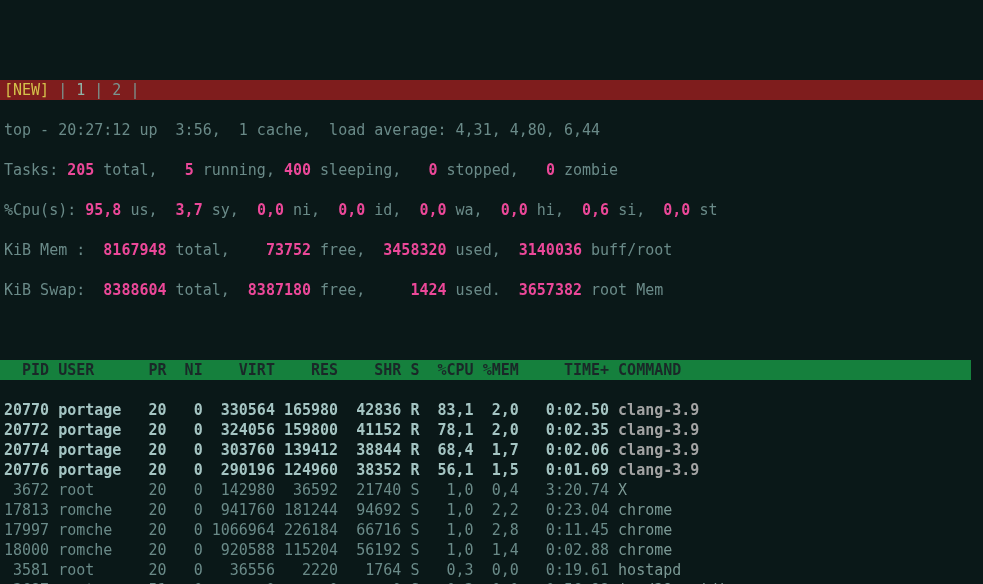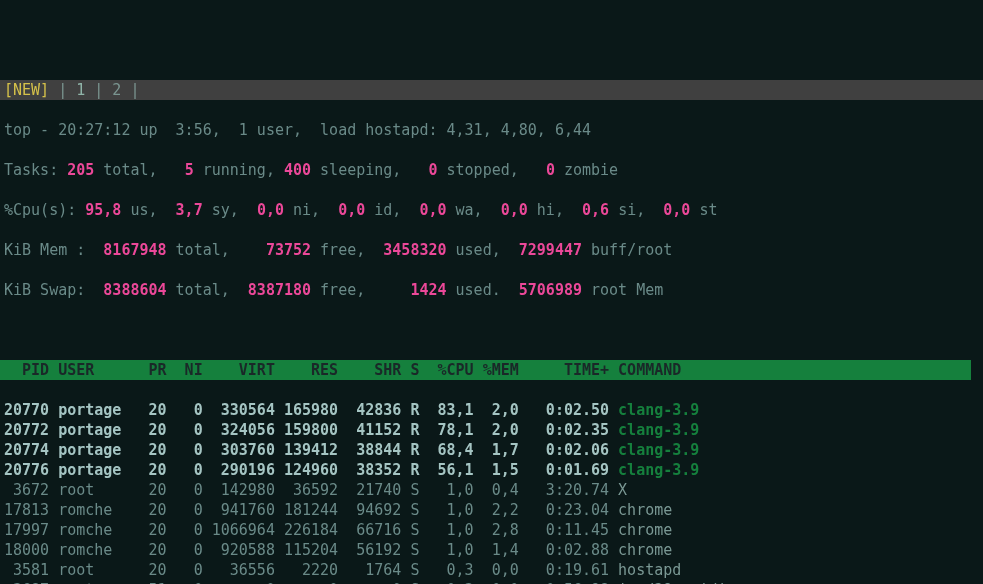"[NEW] | 1 | 2" .tabbar { background: #404040 -> #7f1d1d }
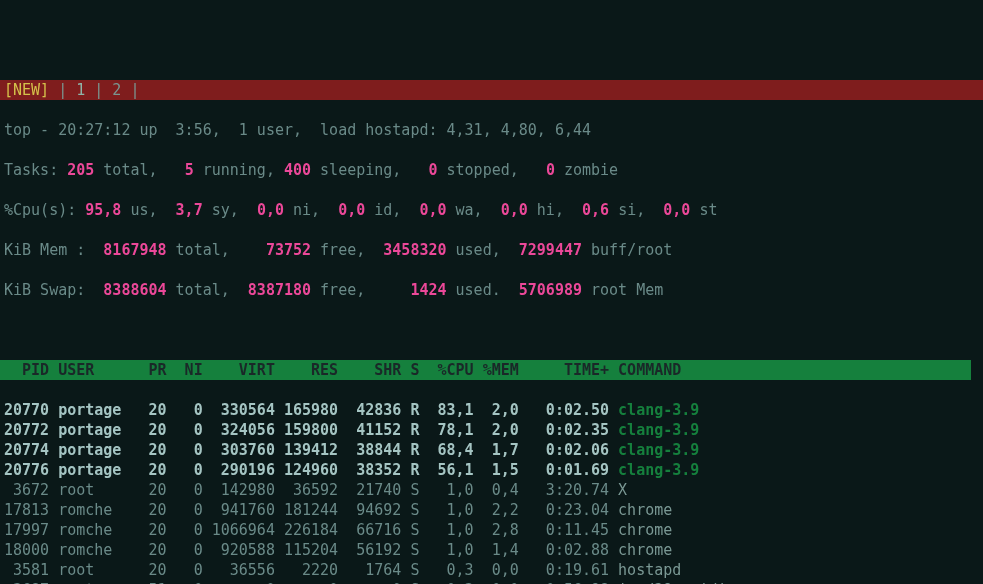"user, load hostapd:" span { text: user,  load hostapd -> cache,  load average }
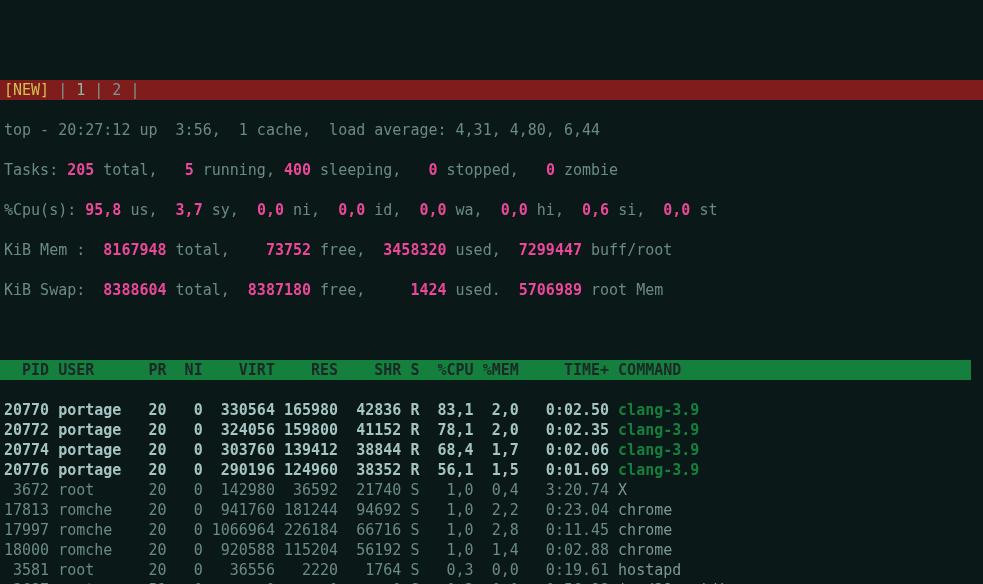"7299447" span.bold { text: 7299447 -> 3140036 }
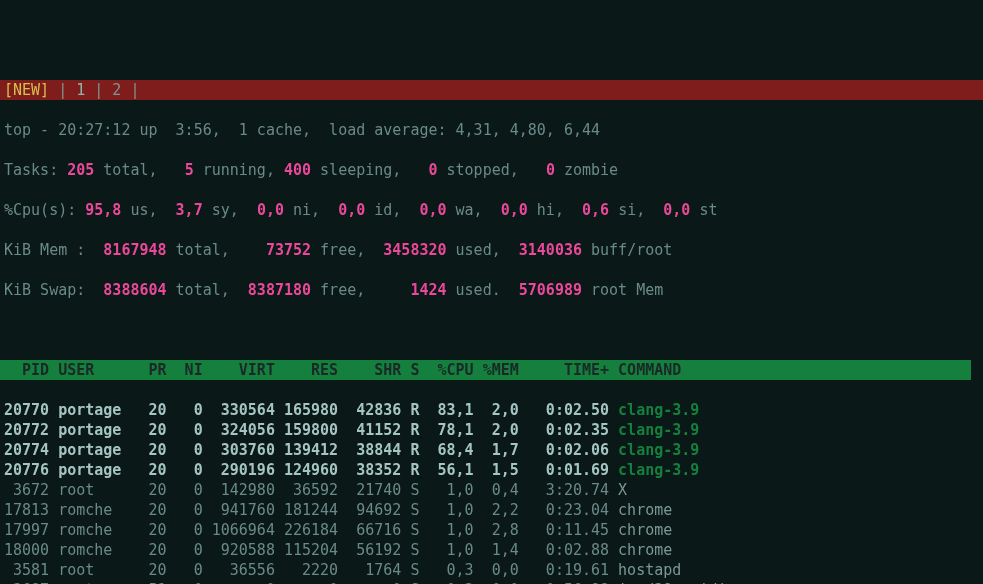"5706989" span.bold { text: 5706989 -> 3657382 }
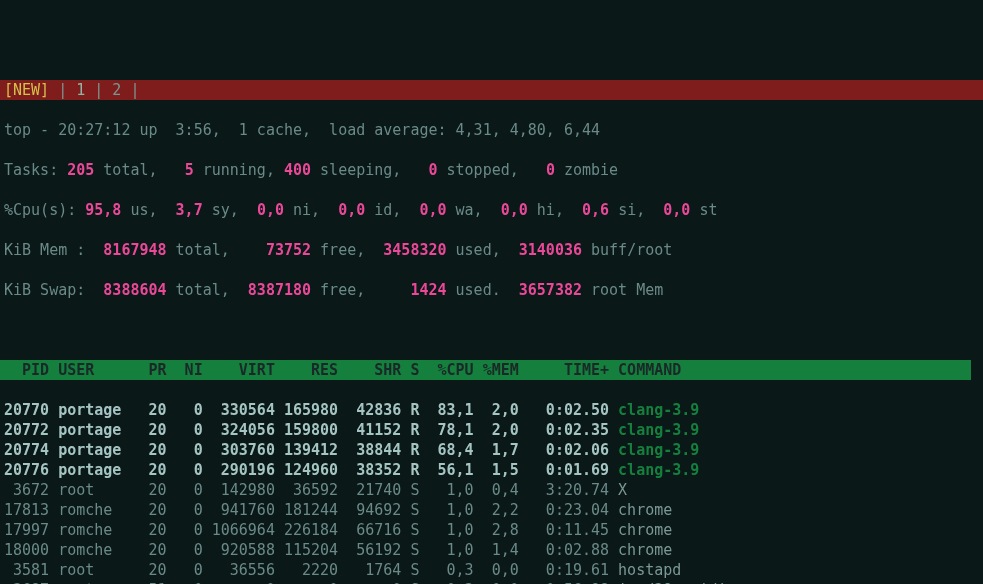"clang-3.9" .process-row.bold .cmd { color: #15803d -> #a3a3a3 }
